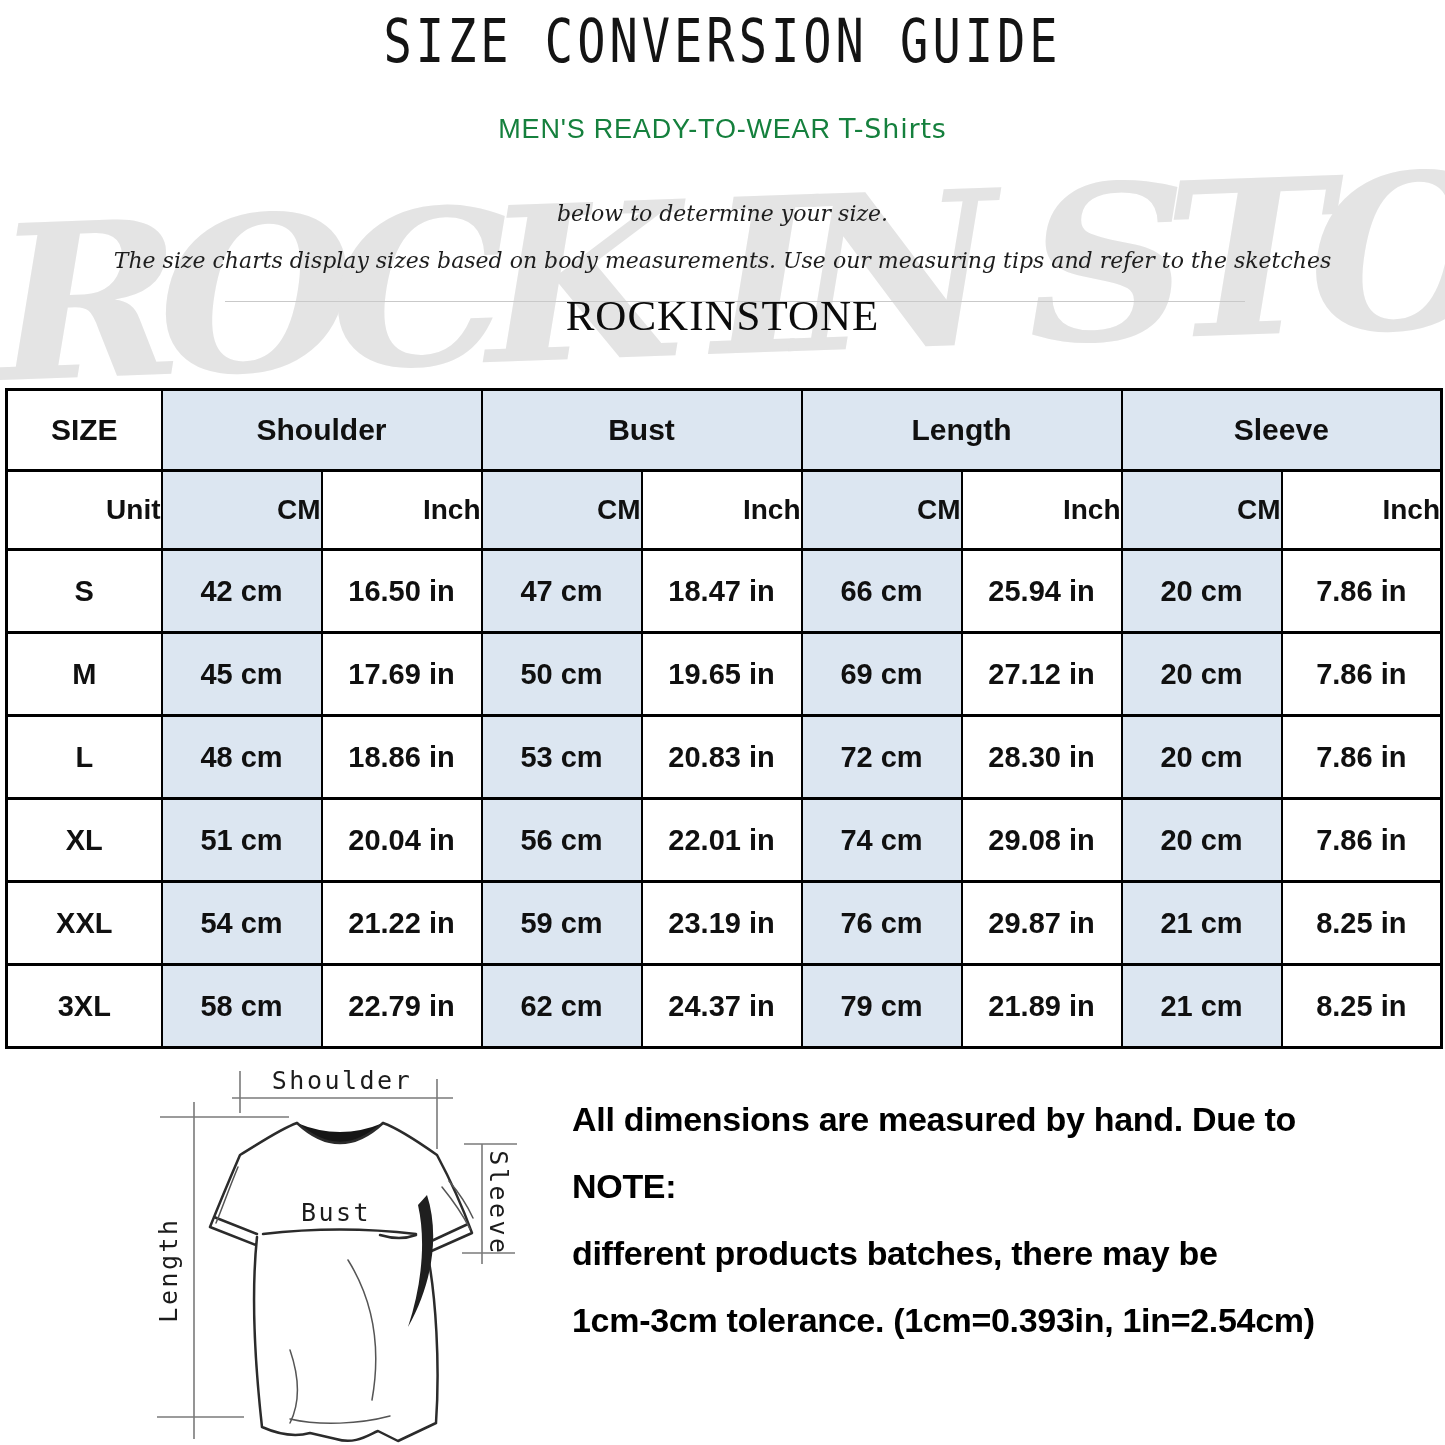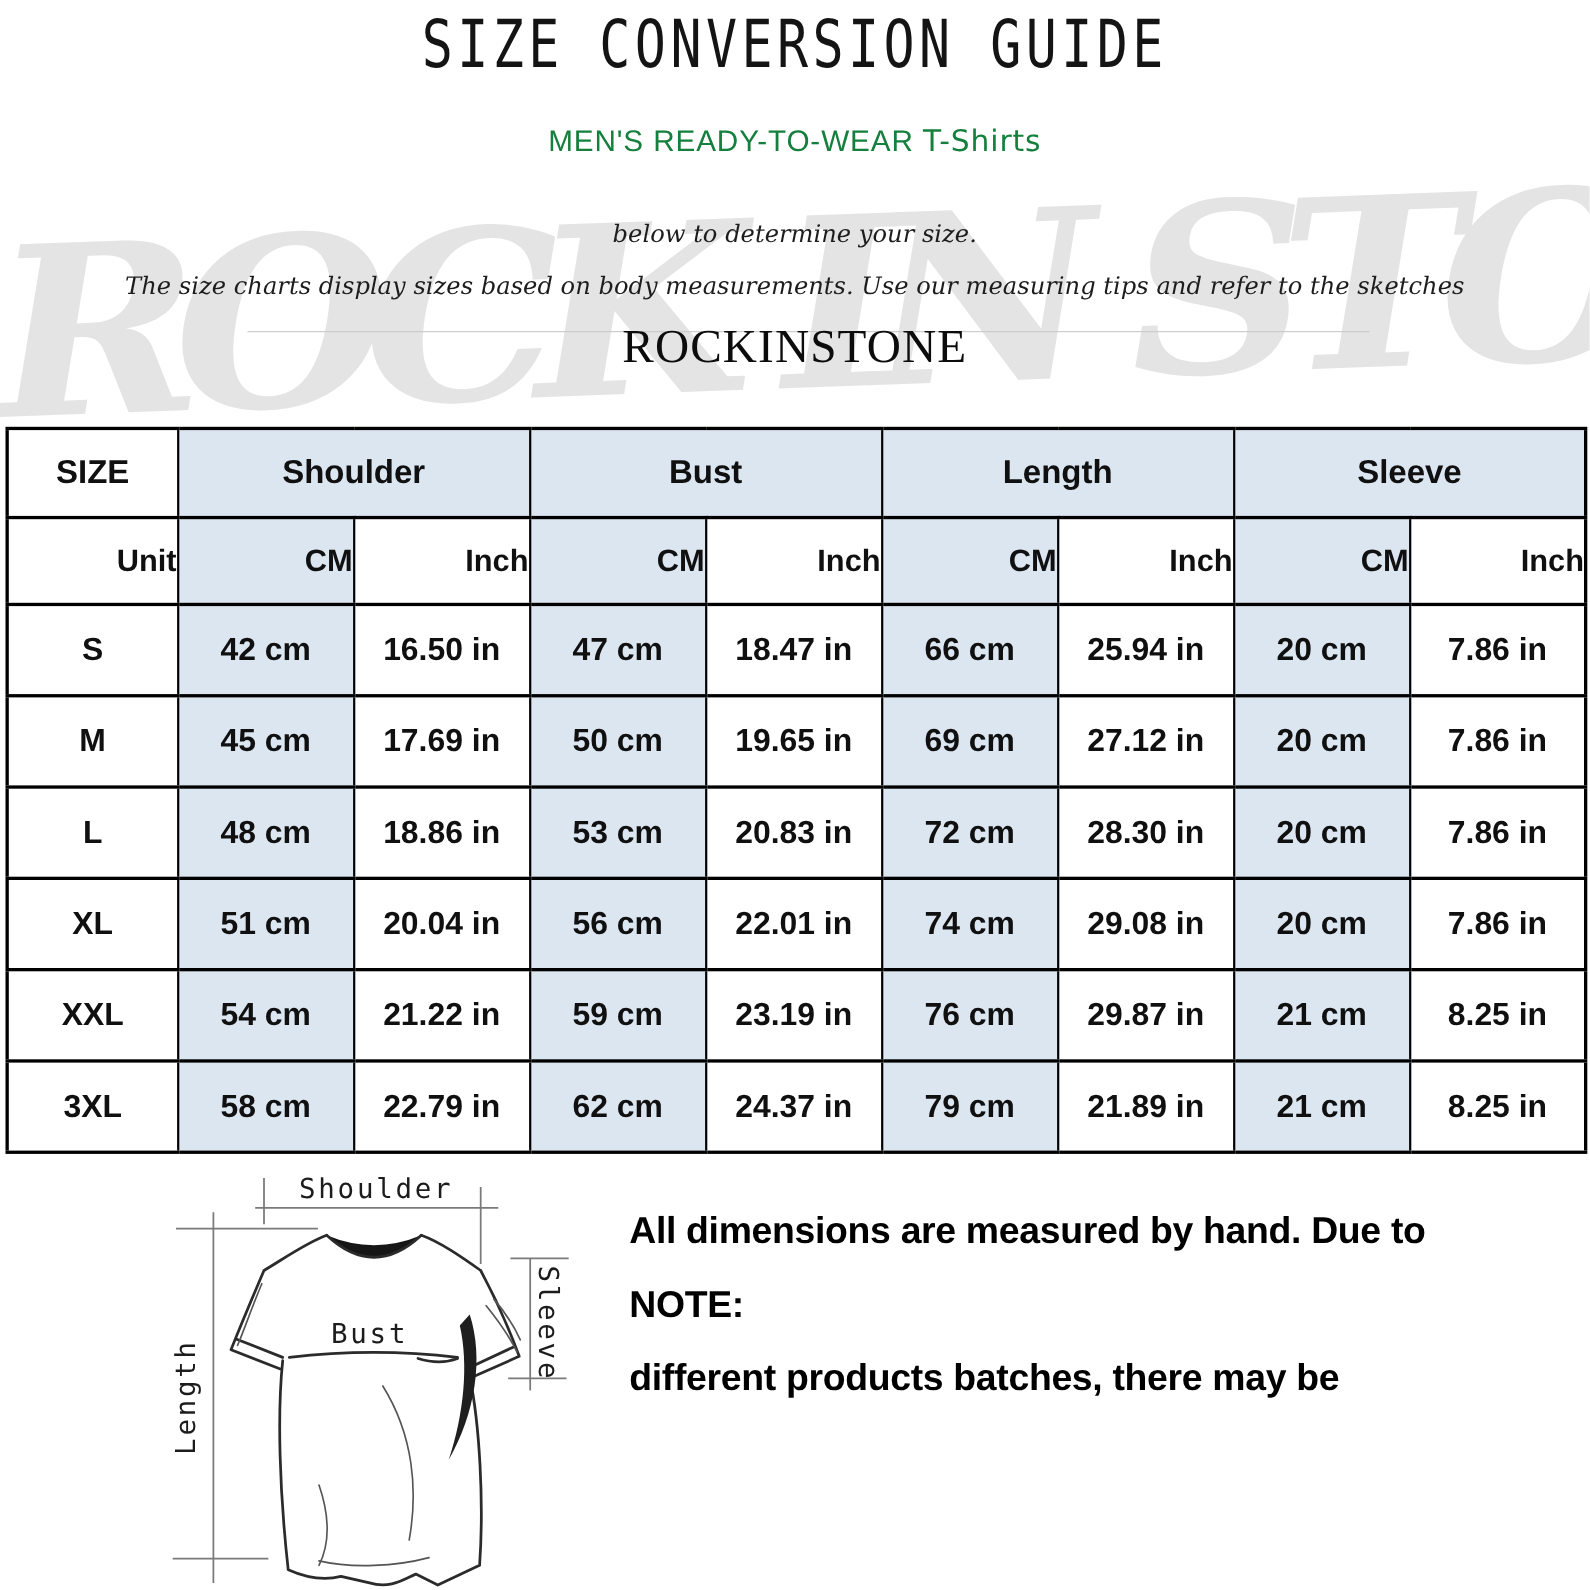"1cm-3cm tolerance. (1cm=0.393in," div { html: none -> <div>1cm-3cm tolerance. (1cm=0.393in, 1in=2.54cm)</div> }
